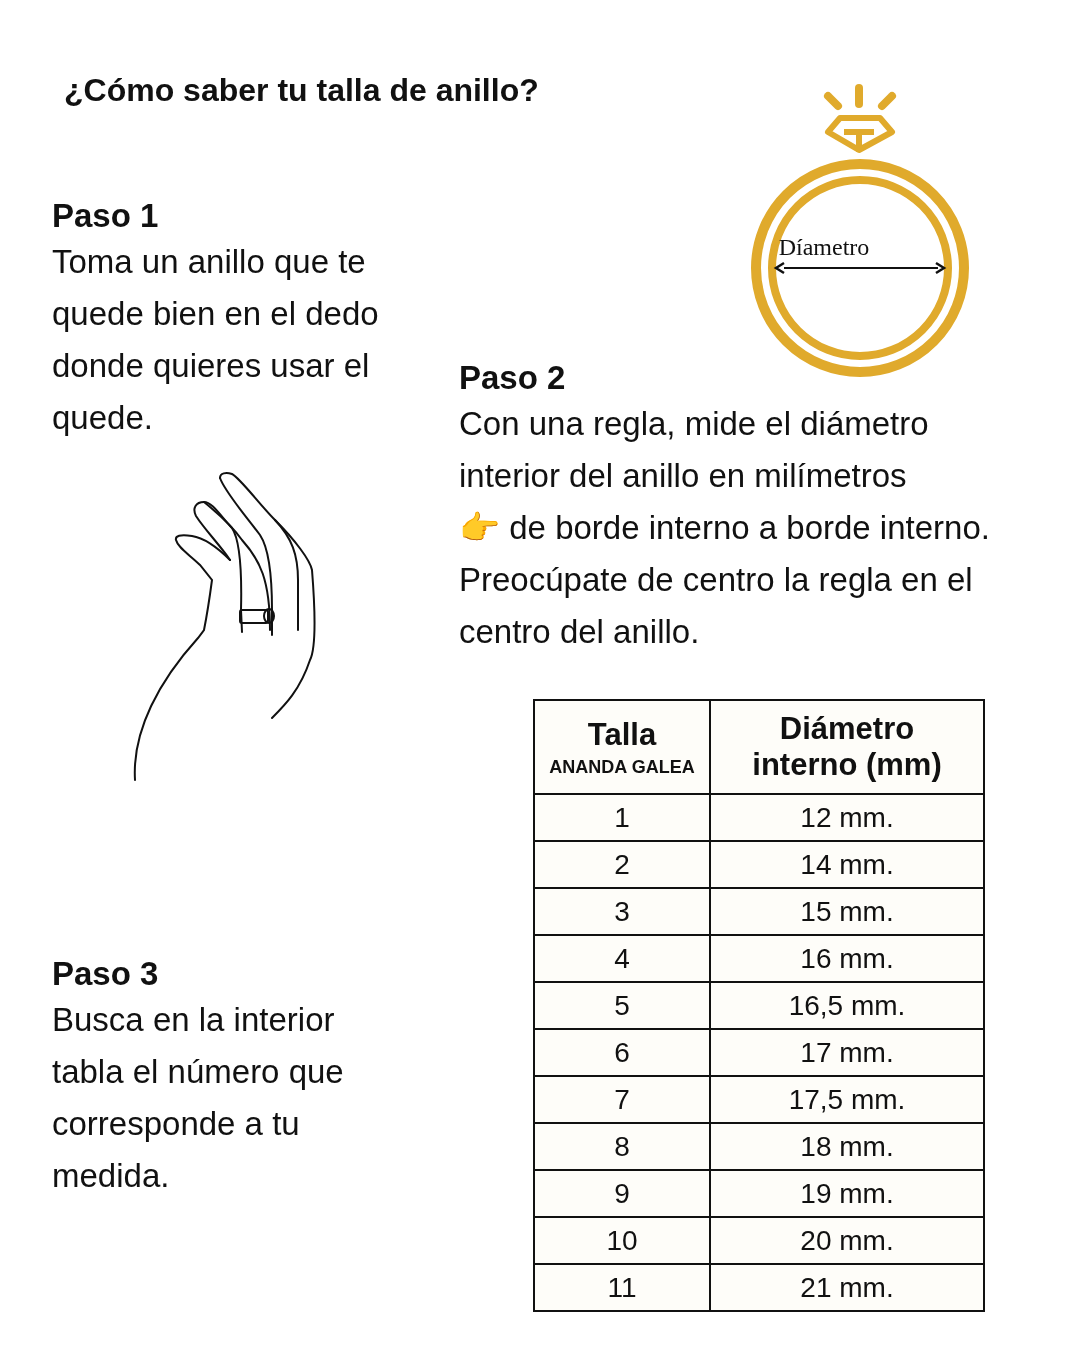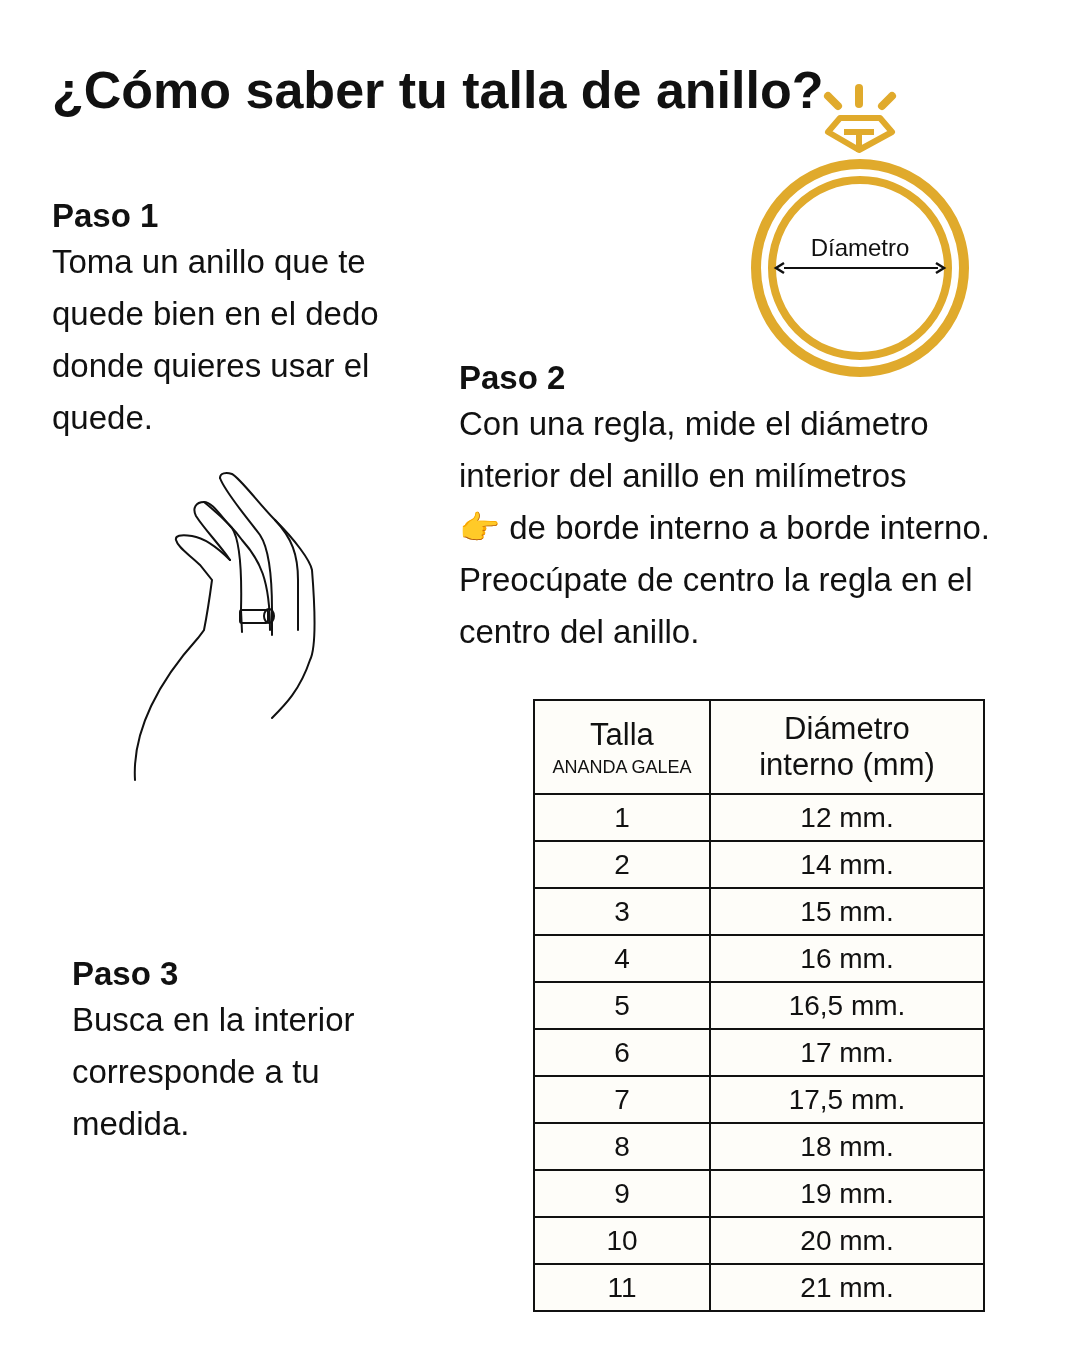"¿Cómo saber tu talla de" .title { font-size: 52px -> 32px; margin: 0 -> 12px }
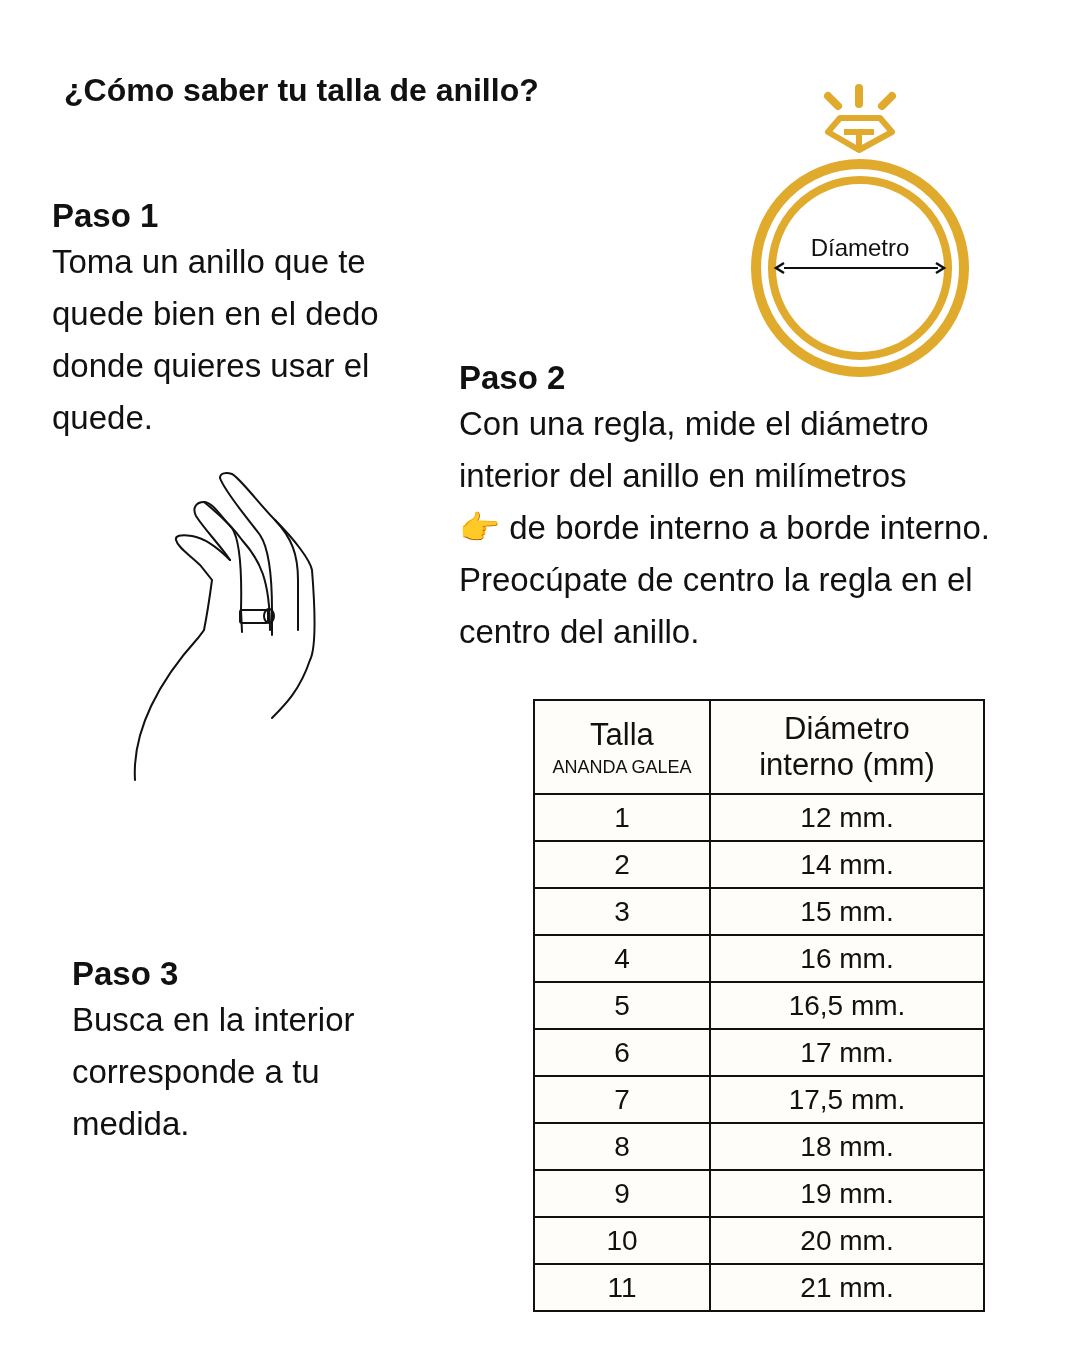"Díametro" div.abs { font-family: none -> Liberation Serif, serif; left: 740px -> 704px }
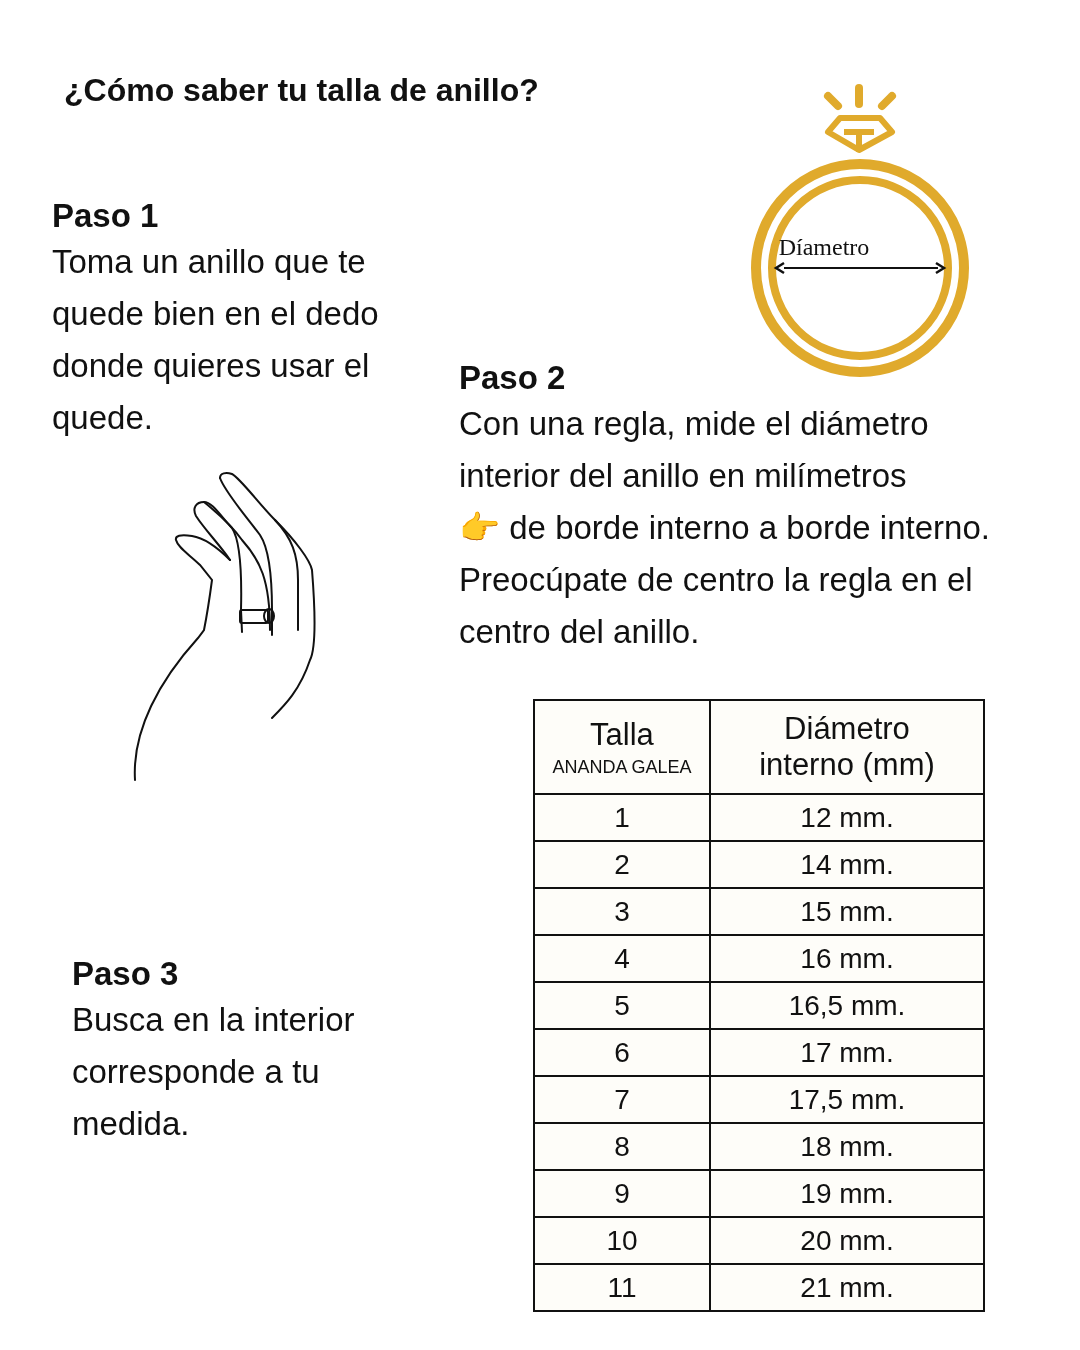"Talla" .table th { font-weight: normal -> bold }
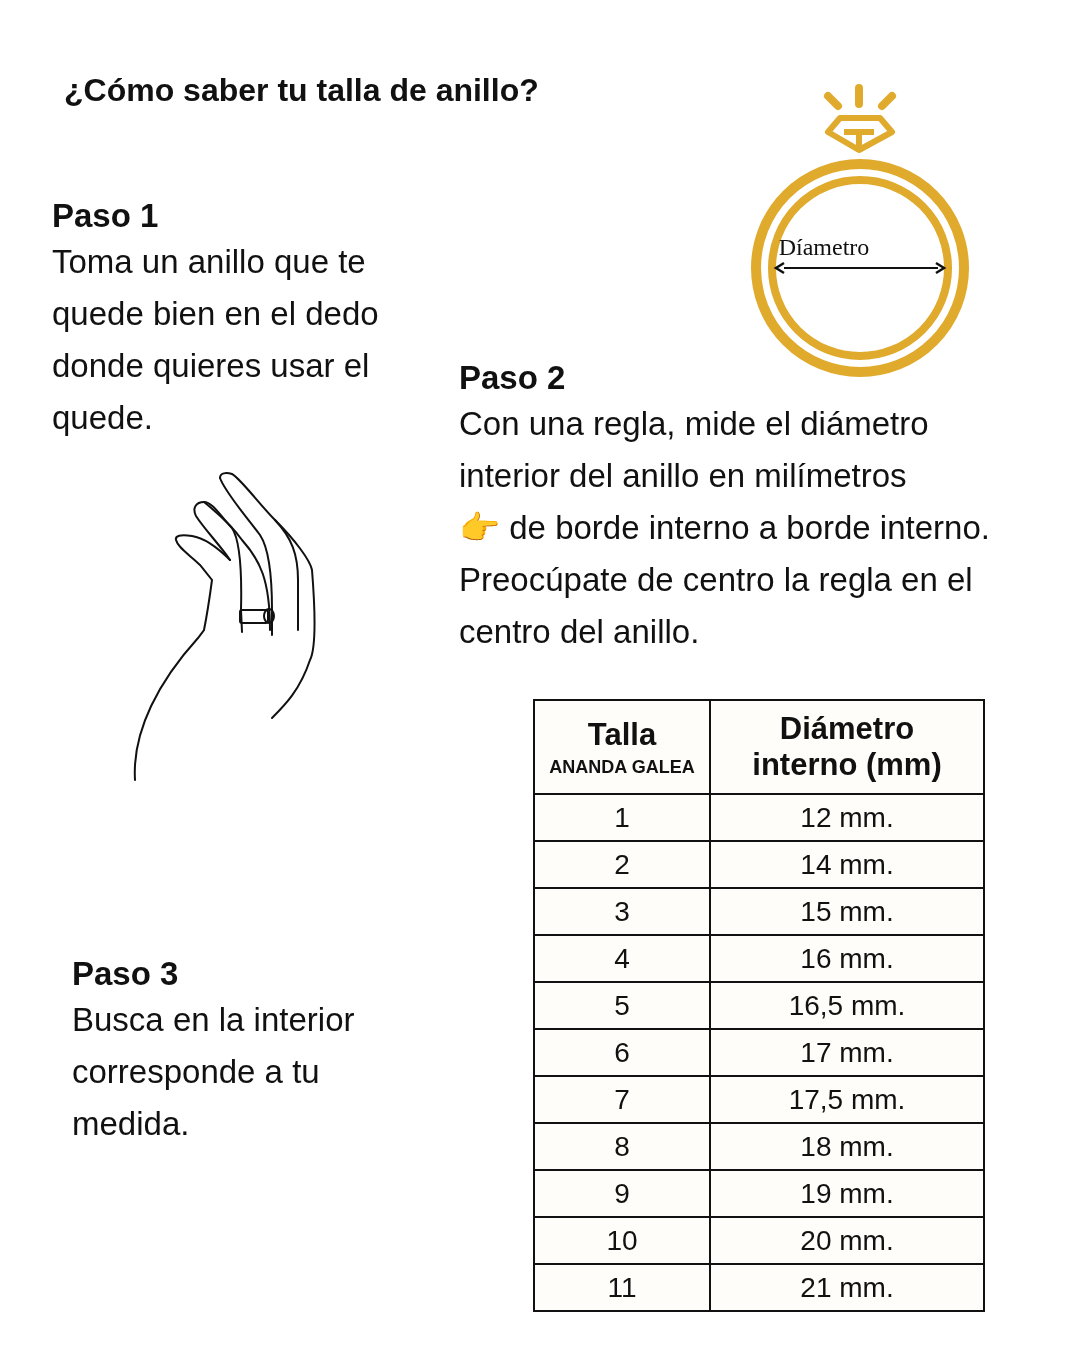"Paso 3" #paso3 { margin-left: 20px -> none }
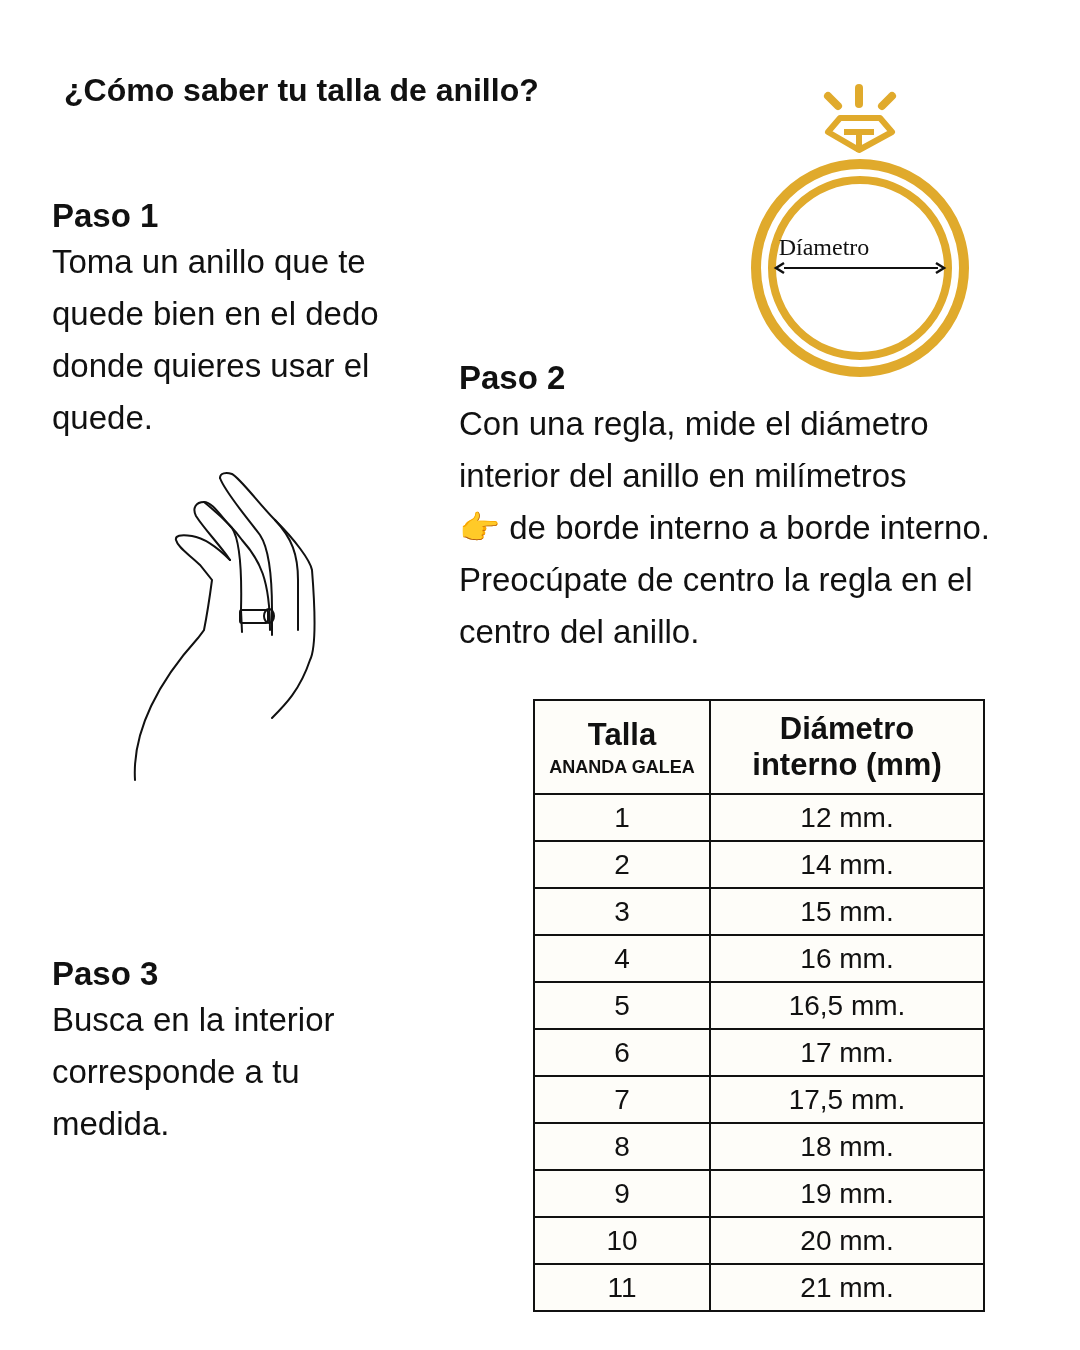"tabla el número que" div.step-t { html: none -> <div>tabla el número que</div> }
